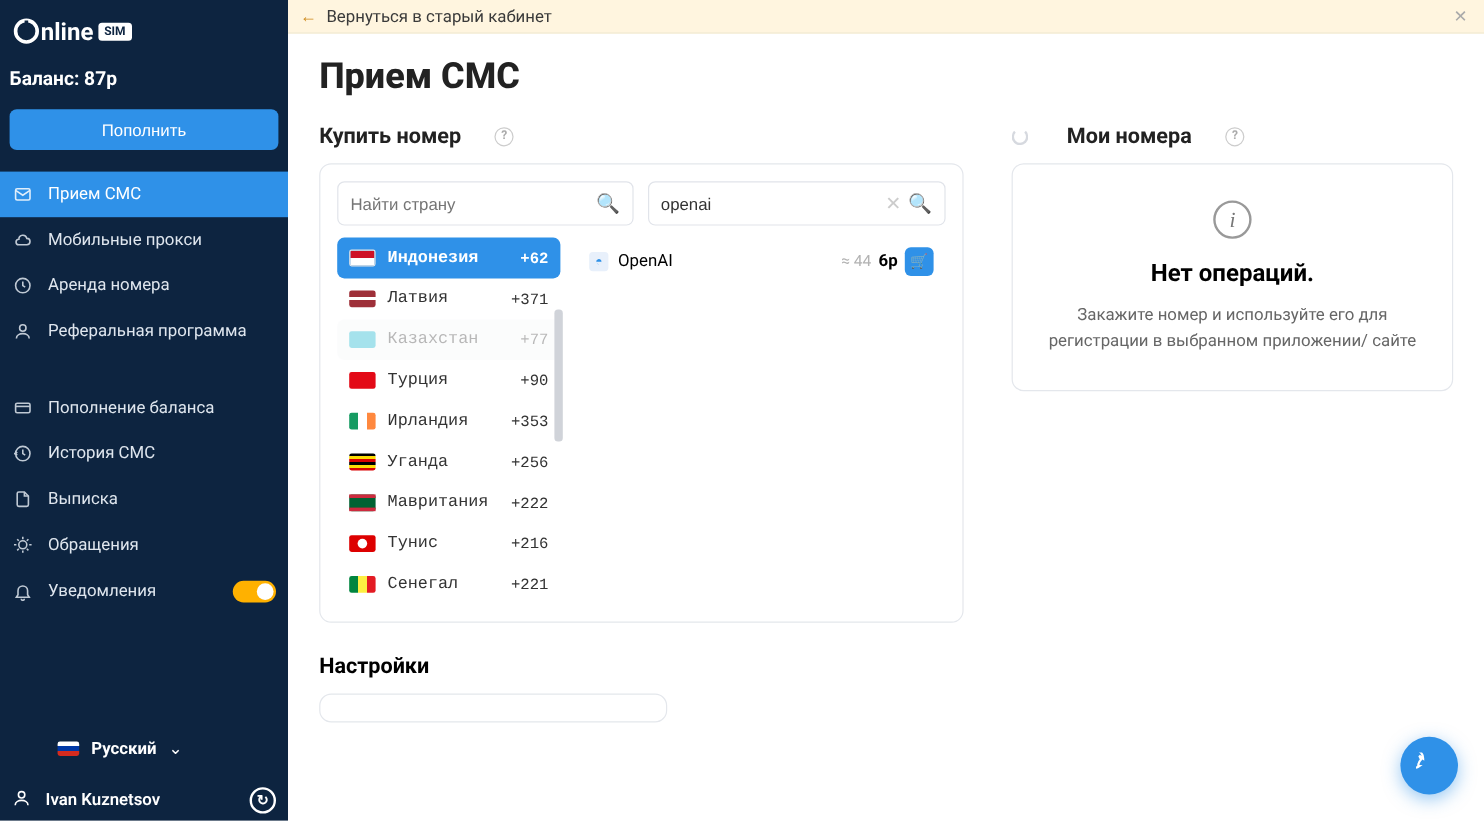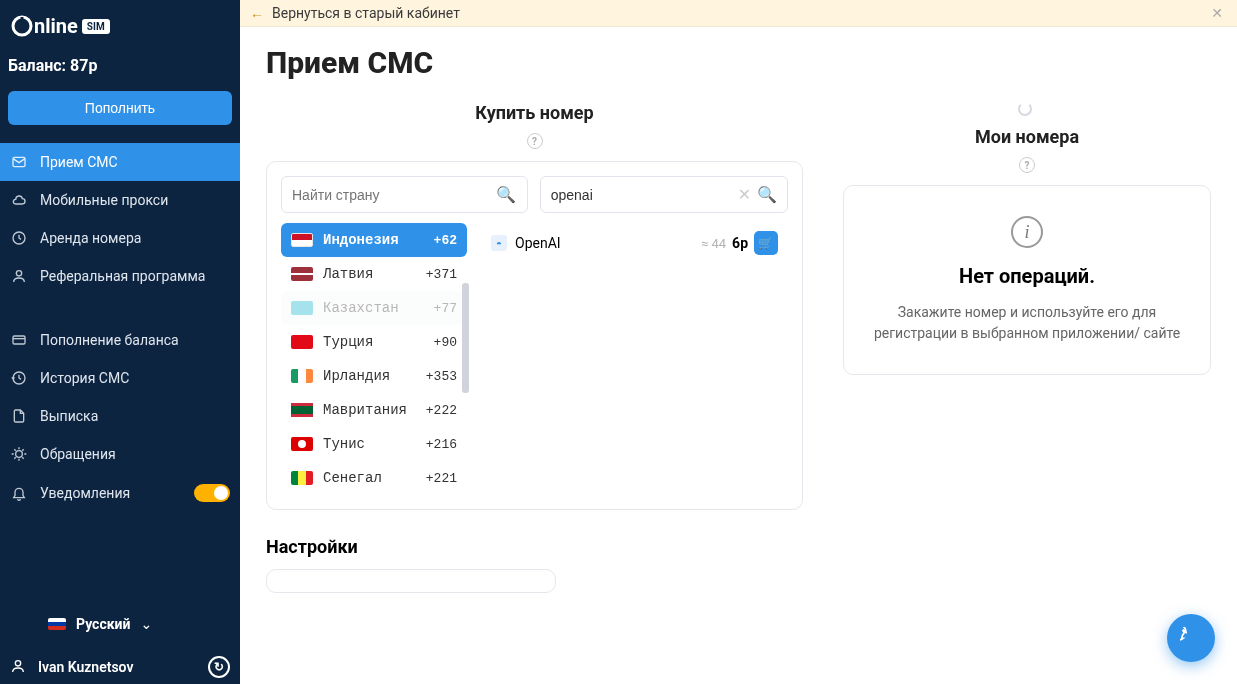"Купить номер" .section-title { flex-direction: column -> none; gap: 10px -> 28px }
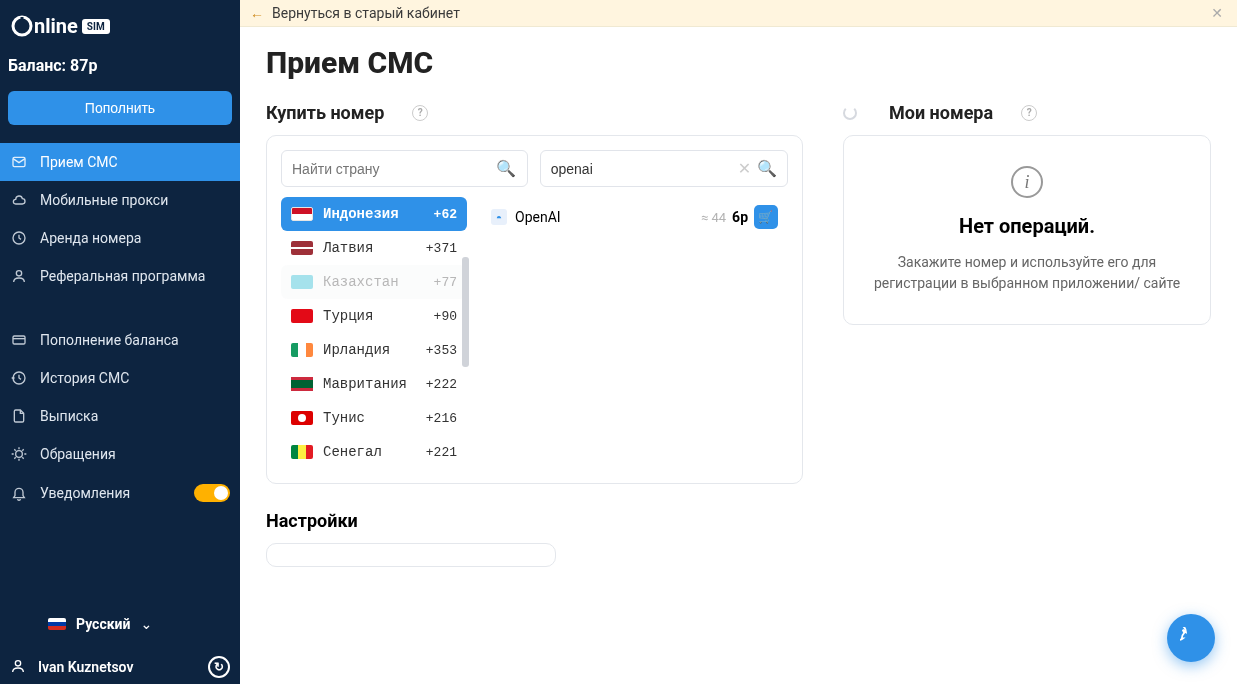"Уганда" div.country-row { html: none -> <div> <span></span> <span>Уганда</span> <span>+256</span> </div> }
